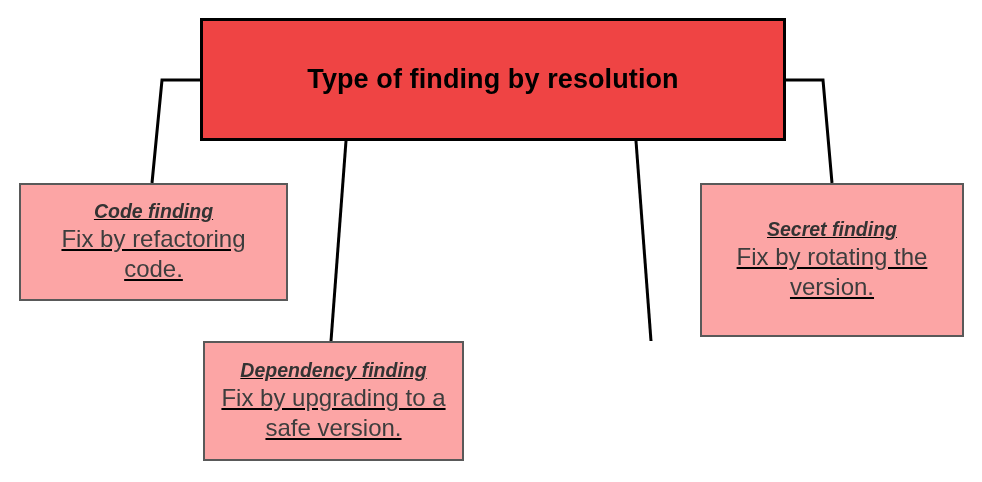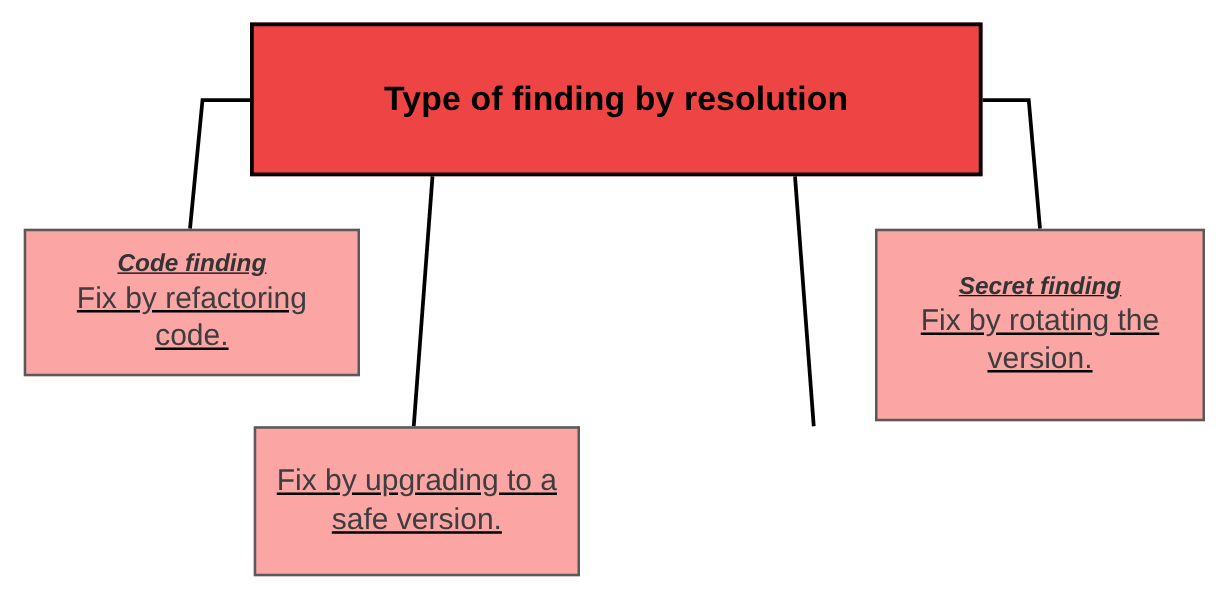"Dependency finding" div.leaf-title { html: none -> <div>Dependency finding</div> }
